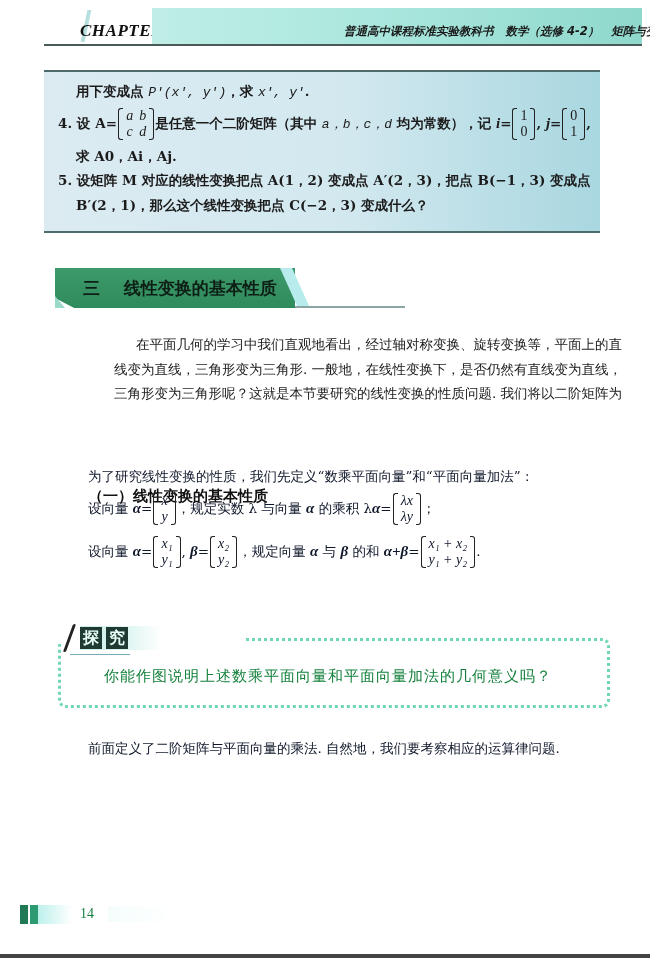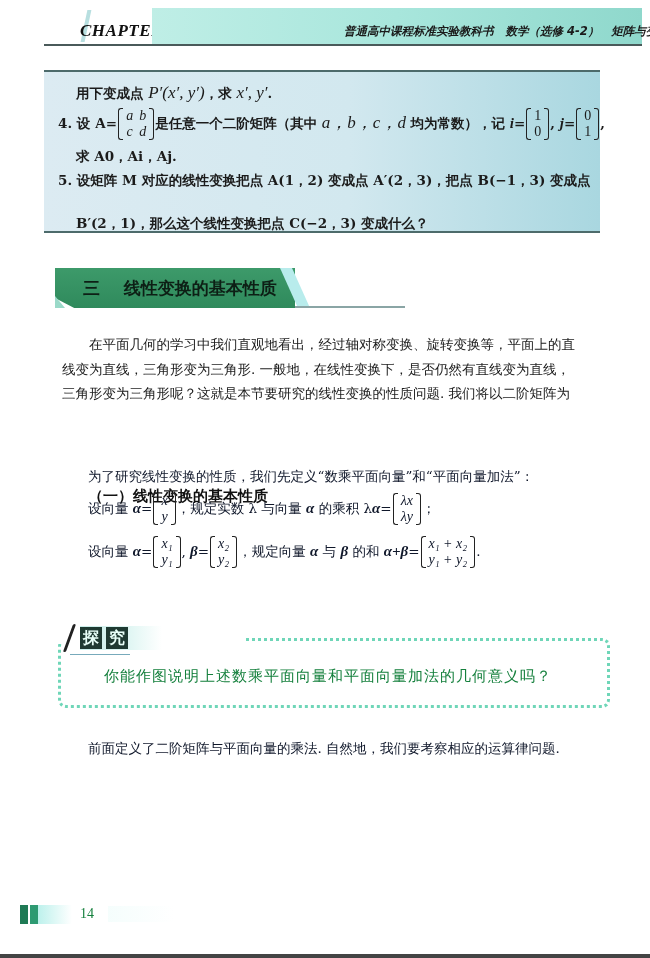"P′(x′, y′)" .it { font-family: Liberation Serif, serif -> Liberation Mono, monospace; font-size: 17px -> 13px }
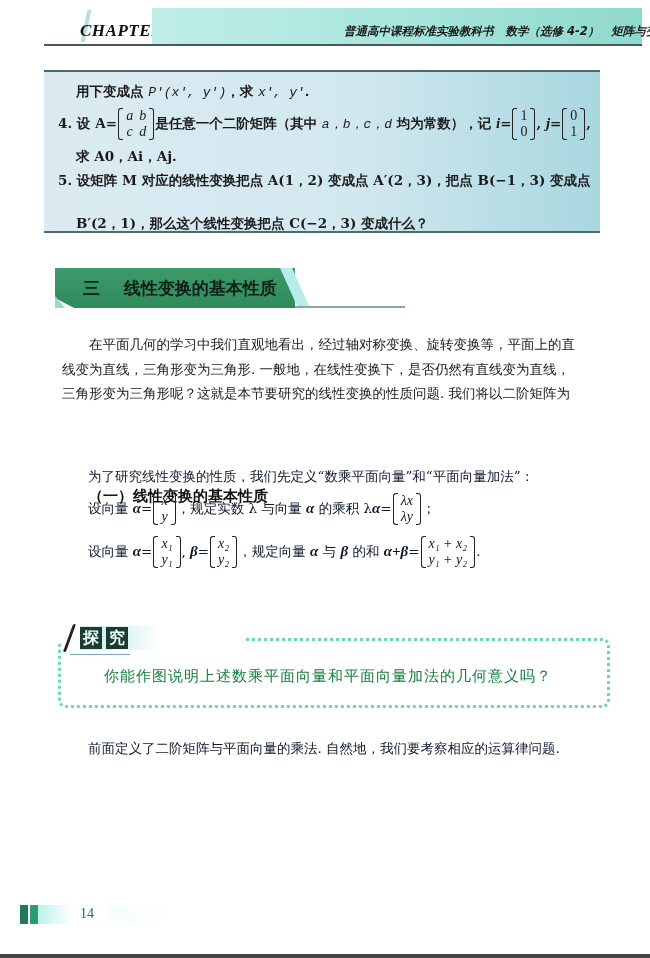"B′(2，1)，那么这个线性变换把点 C(−2，3) 变成什么？" div.ex-line { top: 215px -> 197px }
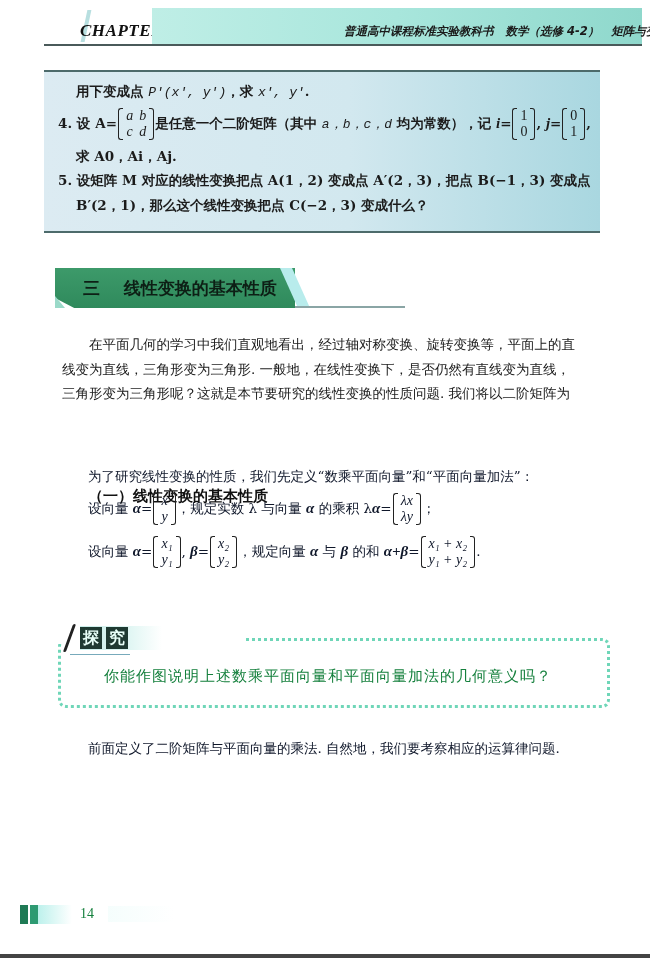"在平面几何的学习中我们直观地看出，经过轴对称变换、旋转变换等，平面上的直" .para { text-align: none -> right }
